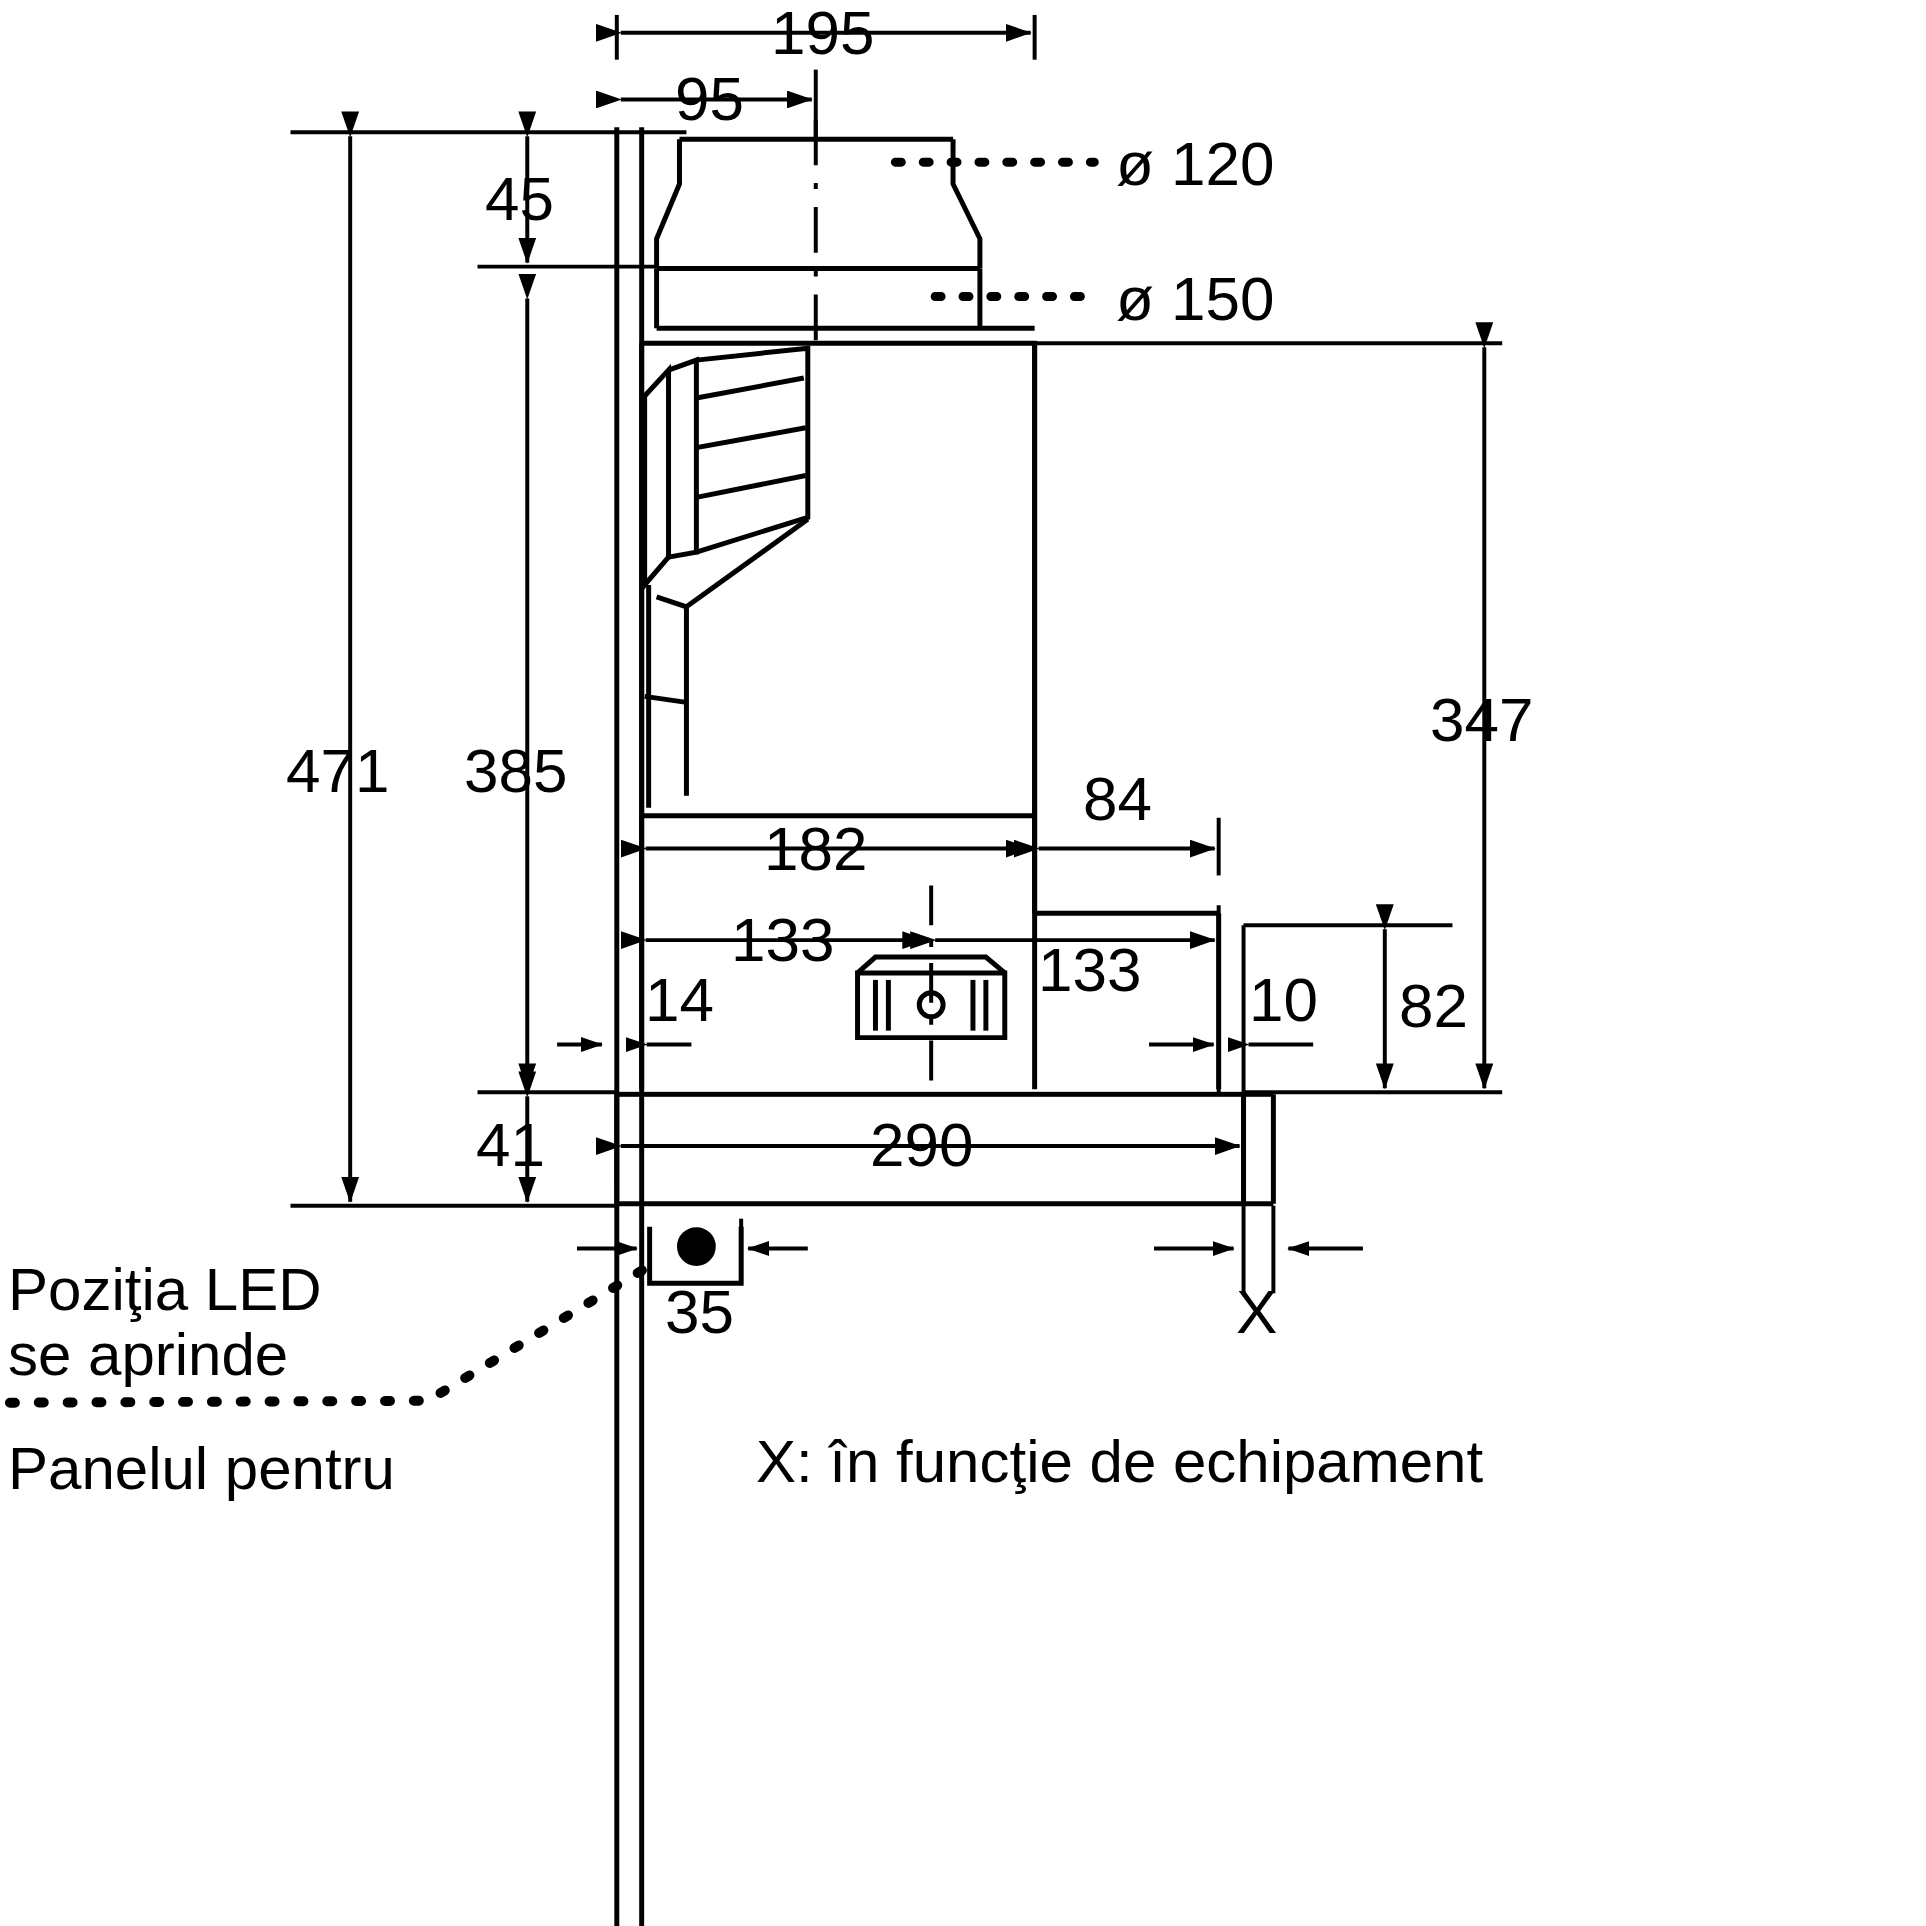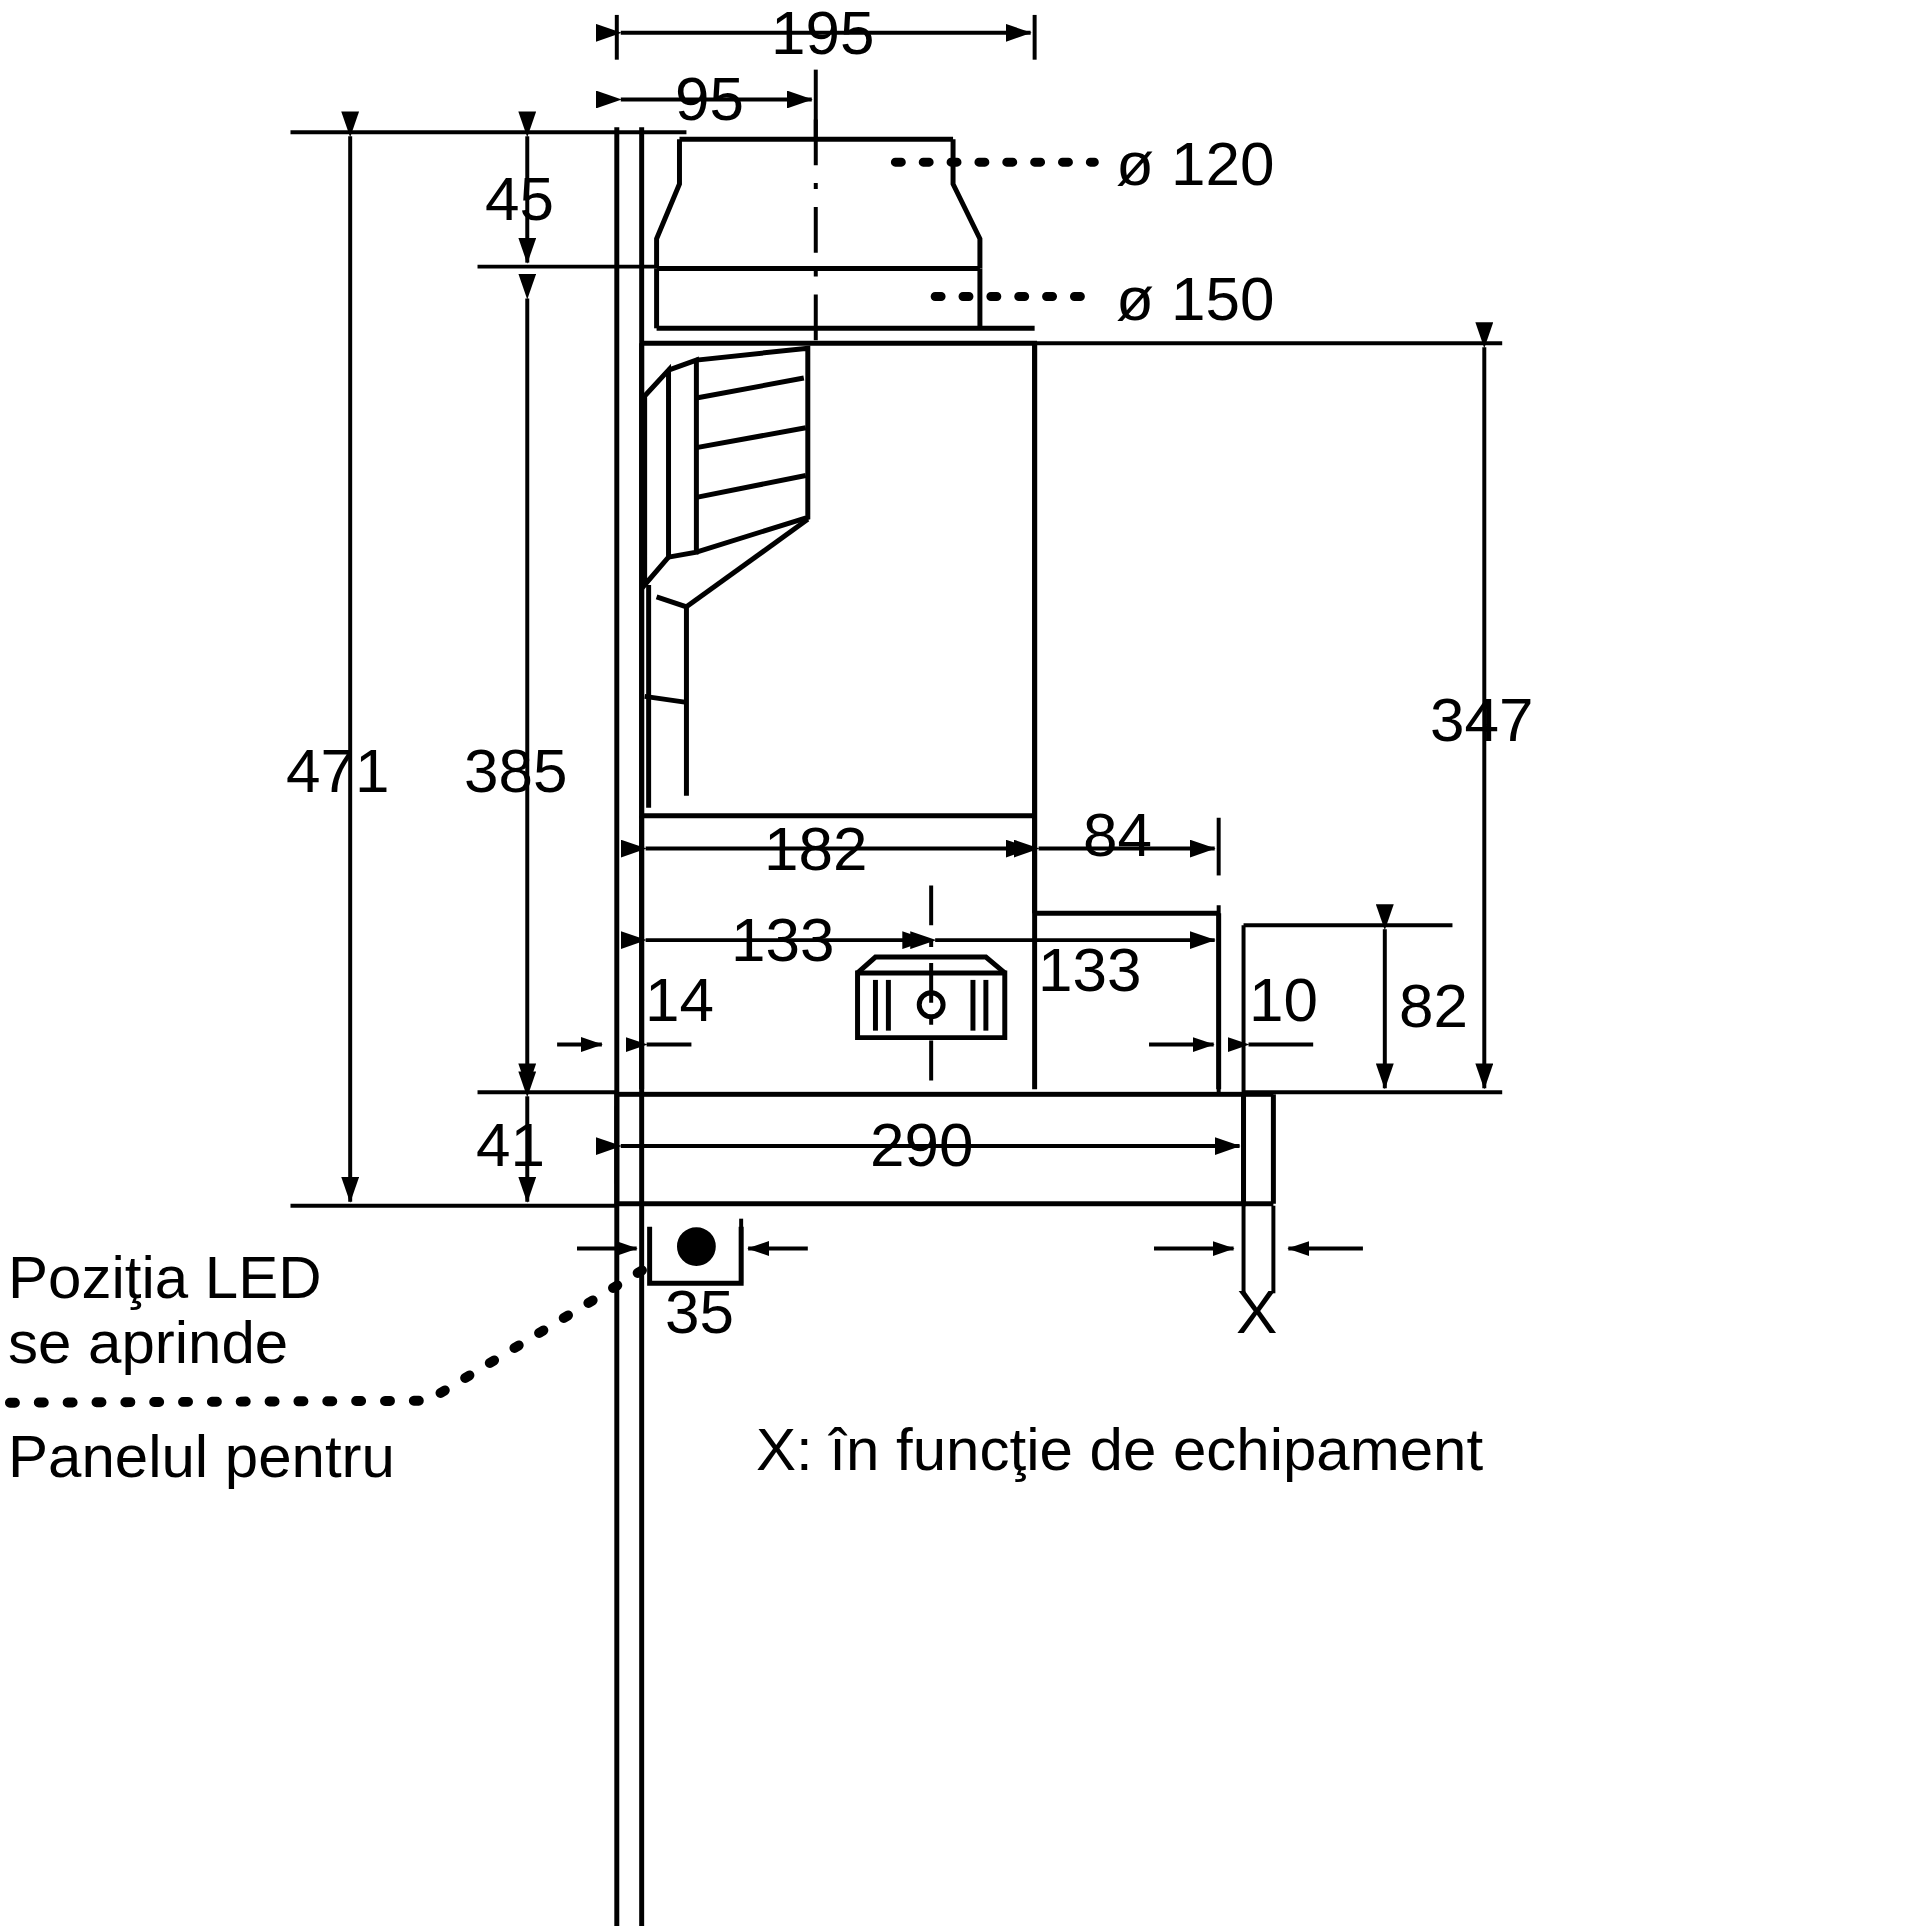"84" div.txt { margin-top: 36px -> none }
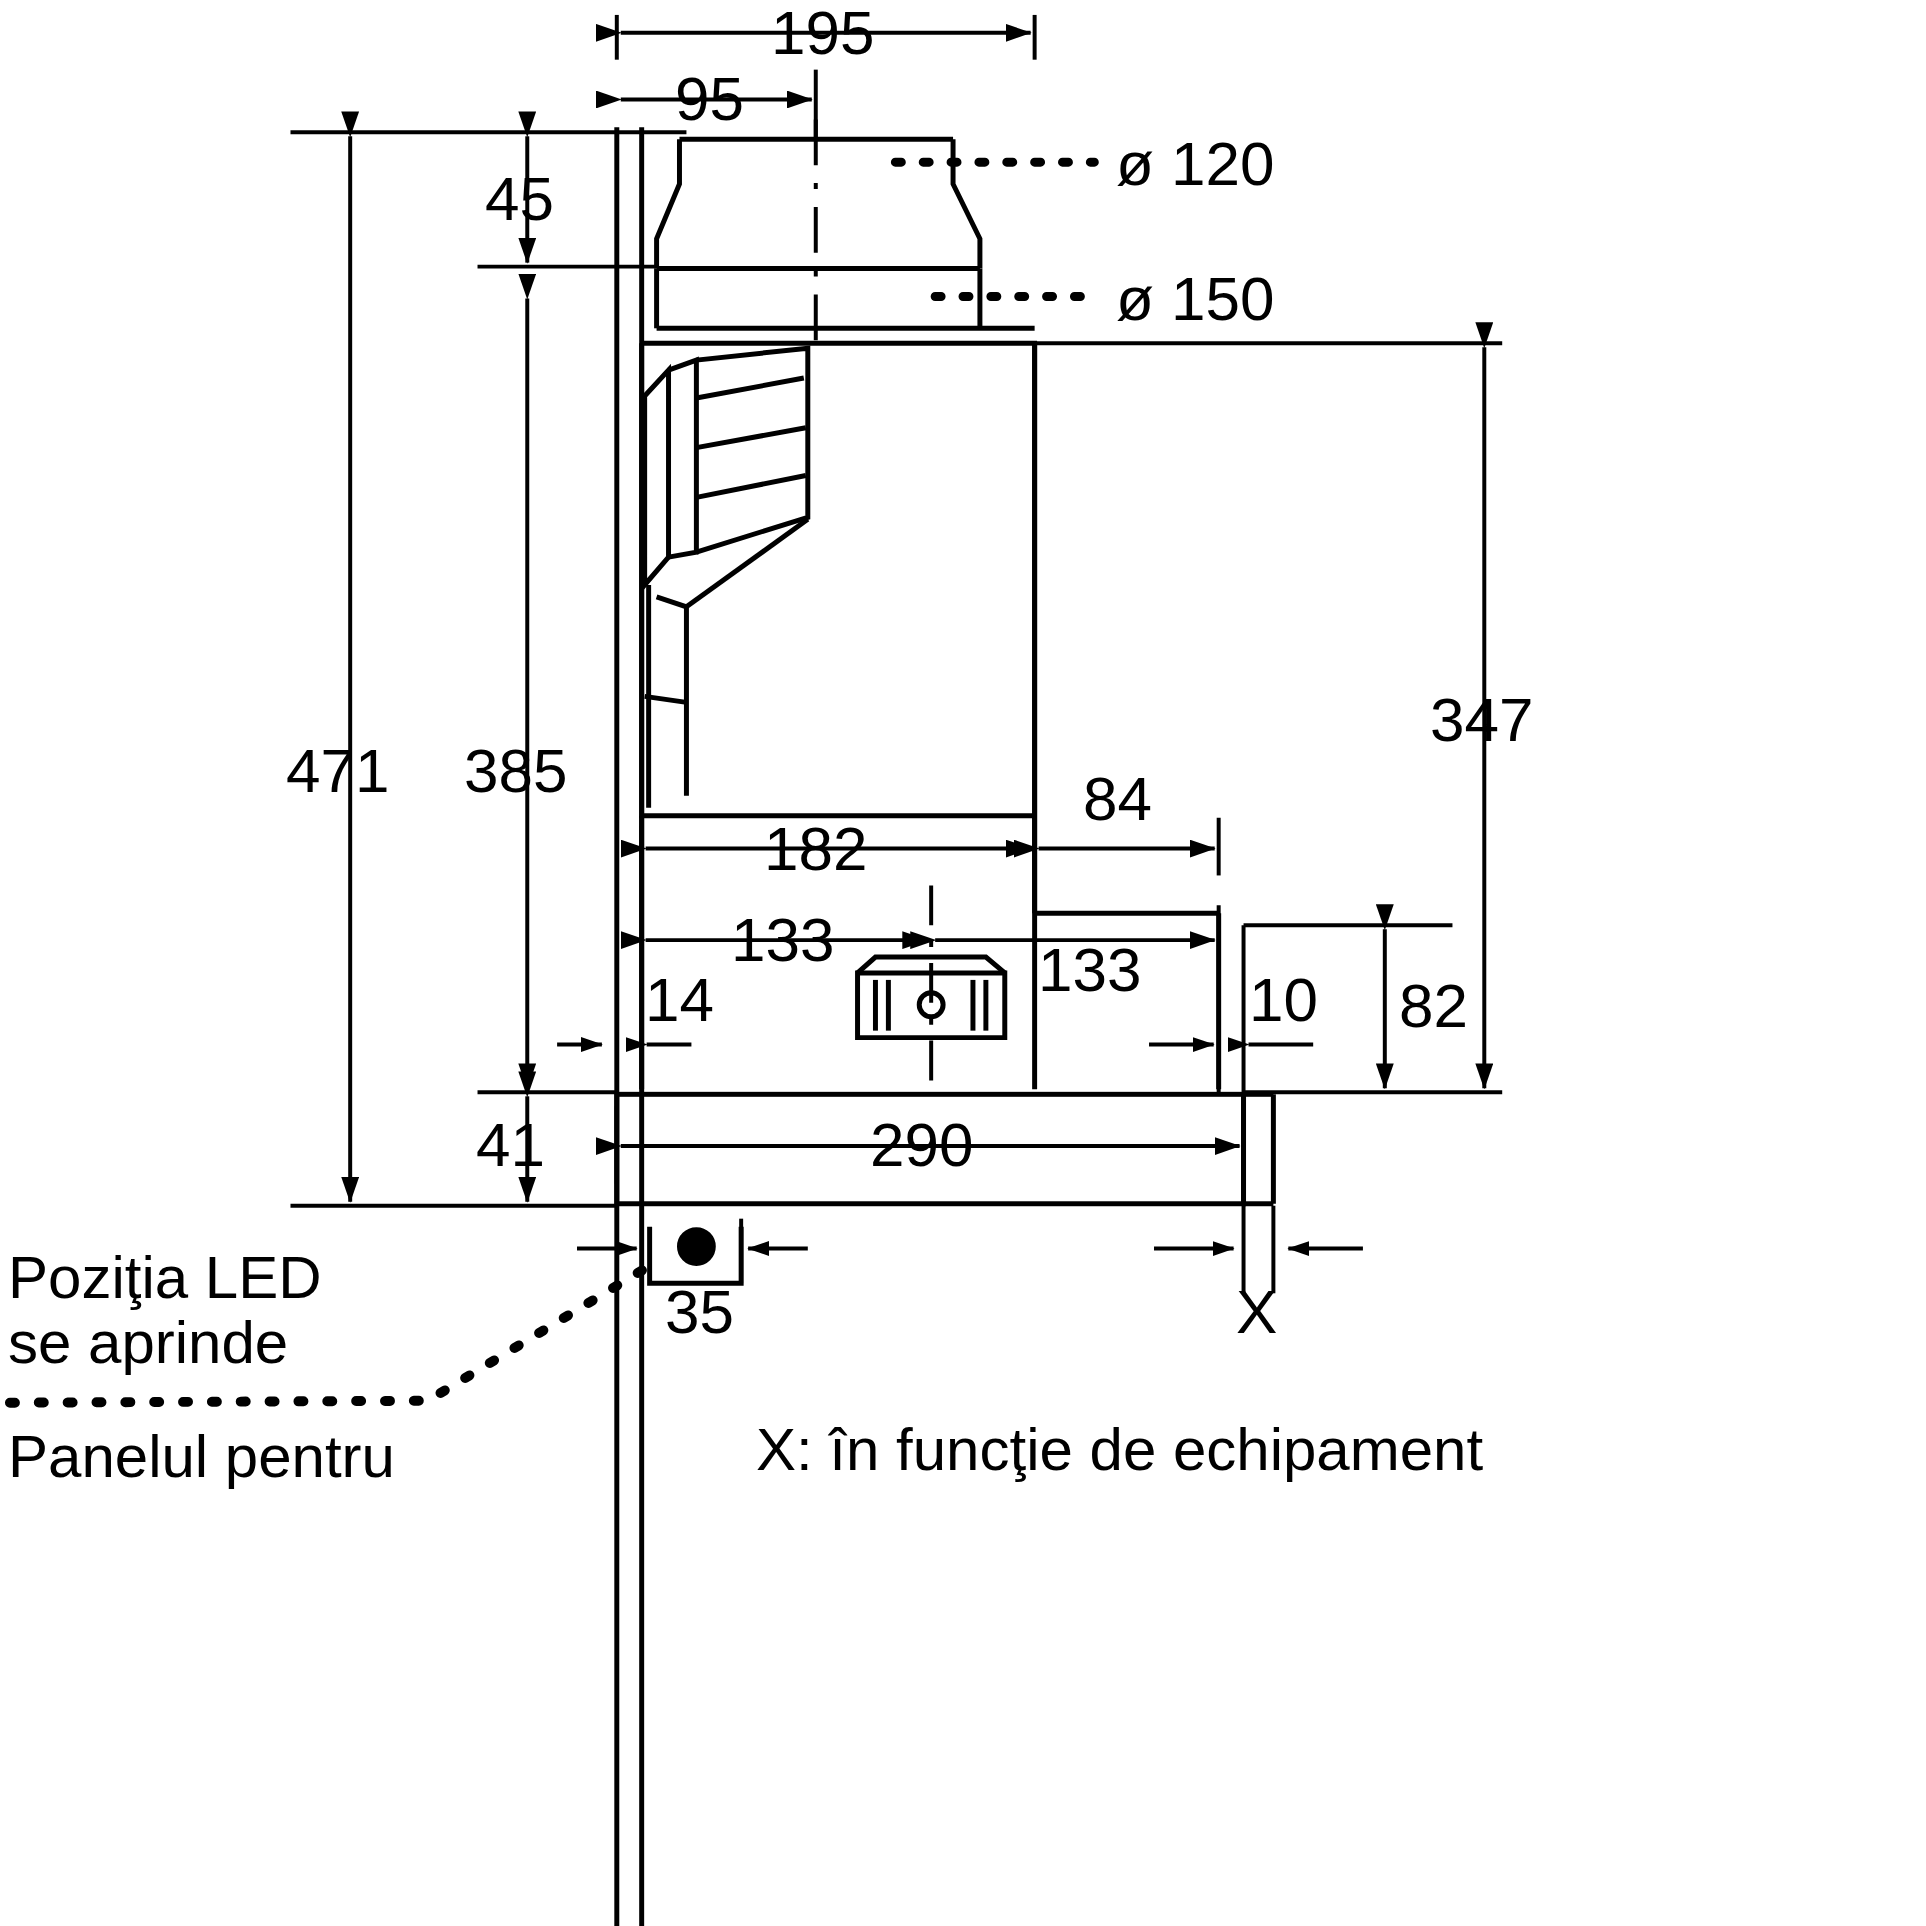"Poziţia LED" .note { margin-top: none -> 12px }
